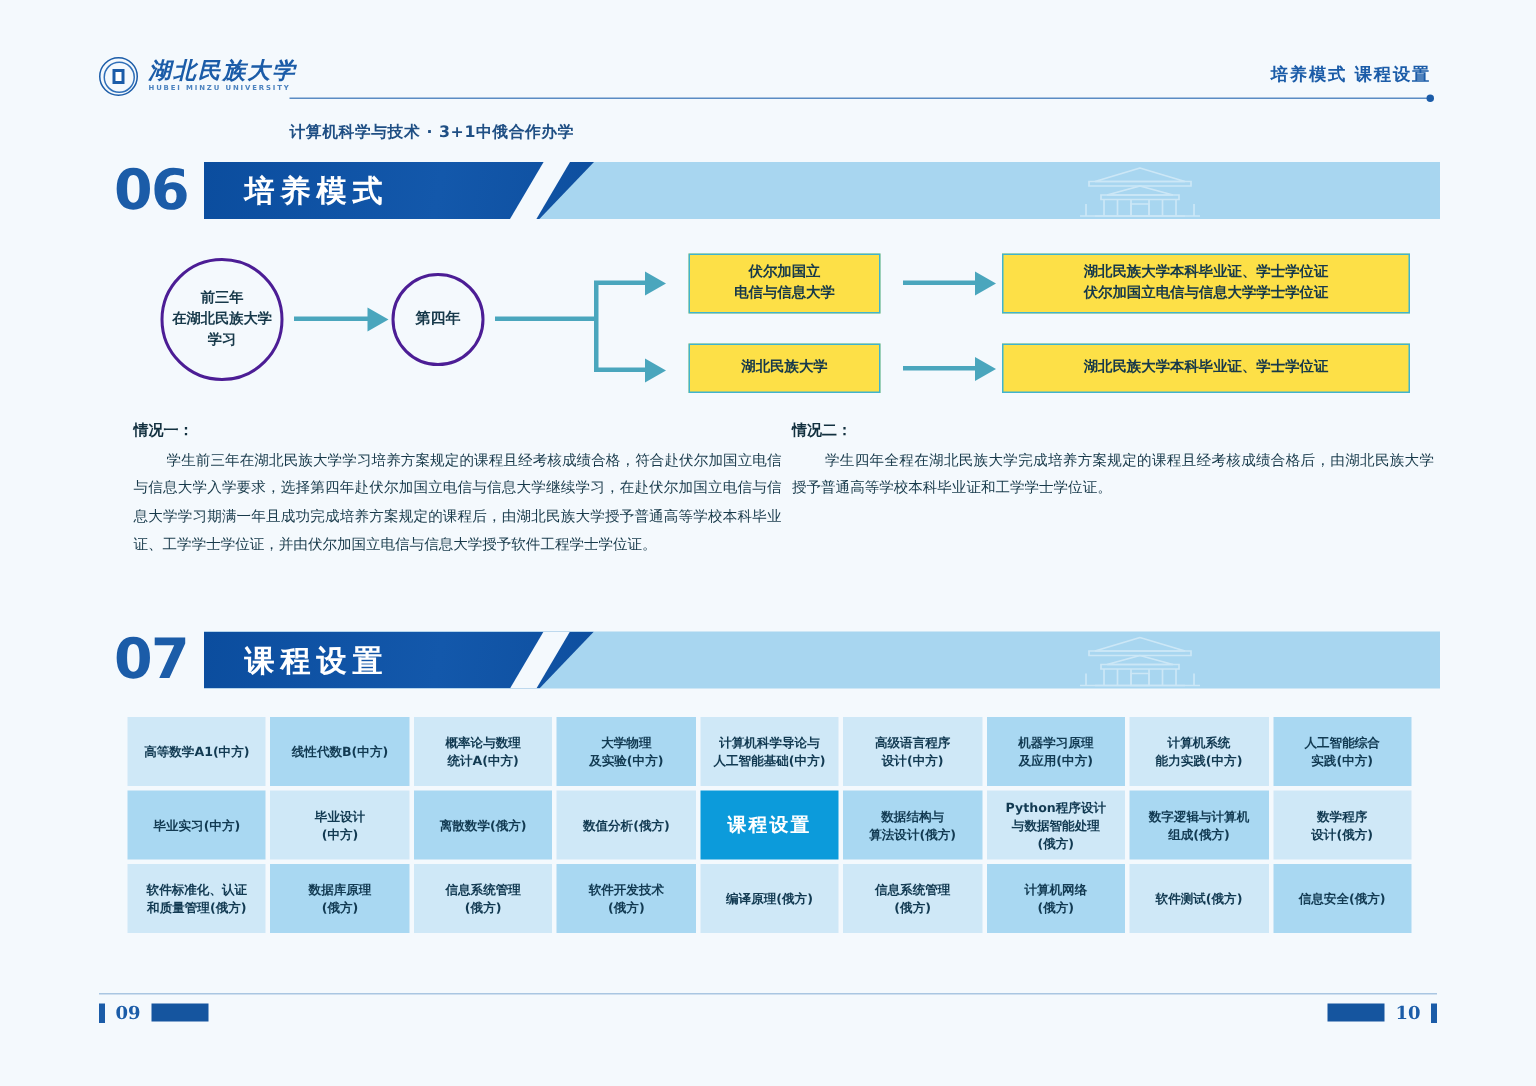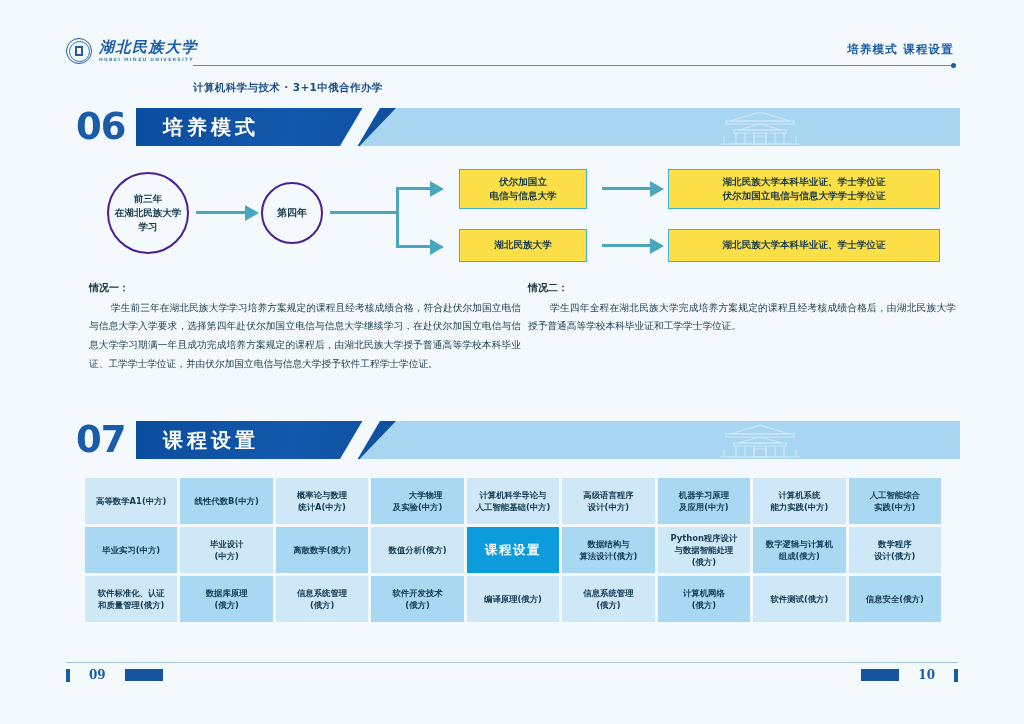"大学物理" span { text-align: right -> none }
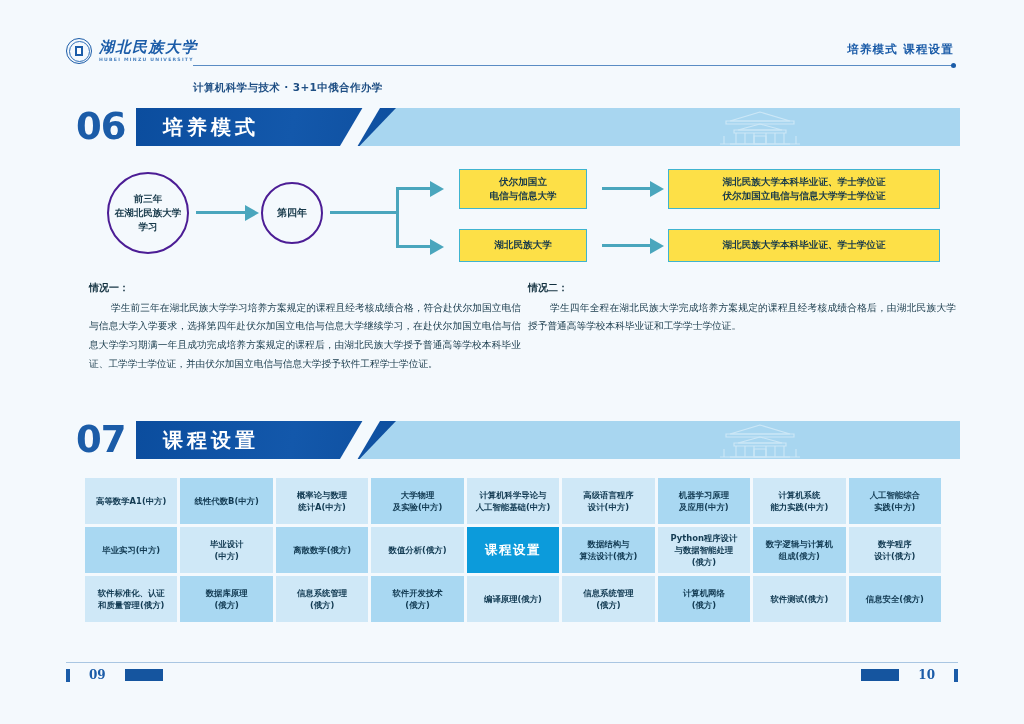"09" .pg { gap: 16px -> 4px }
